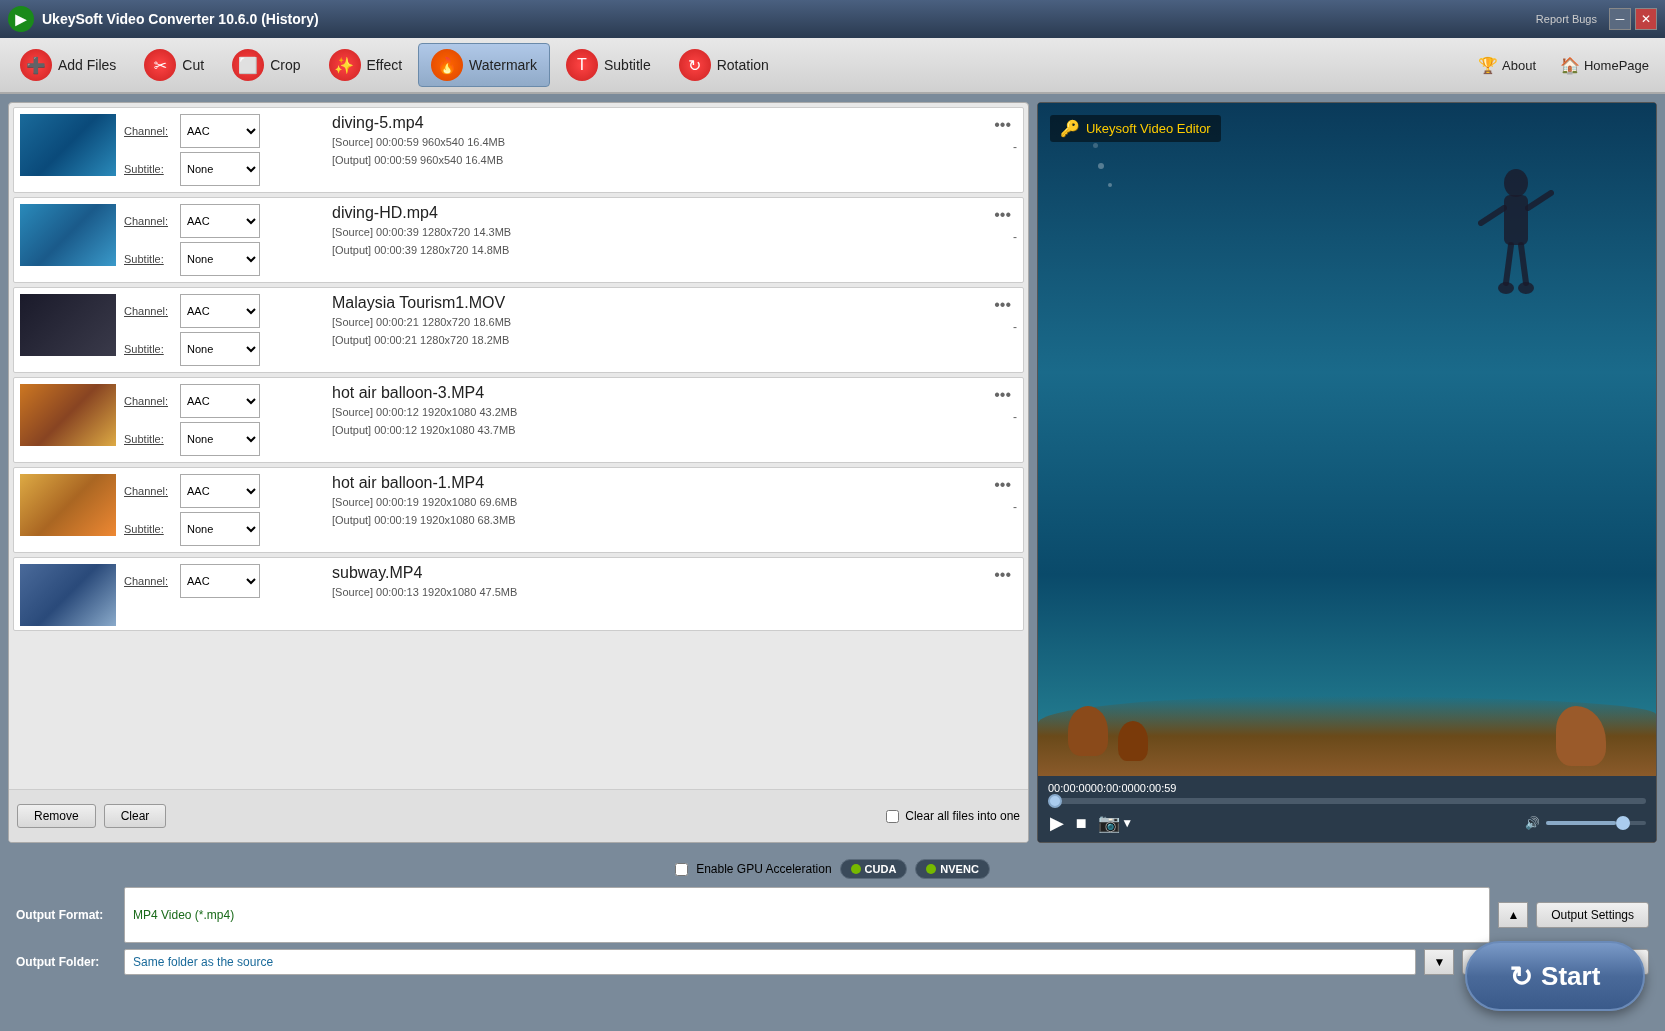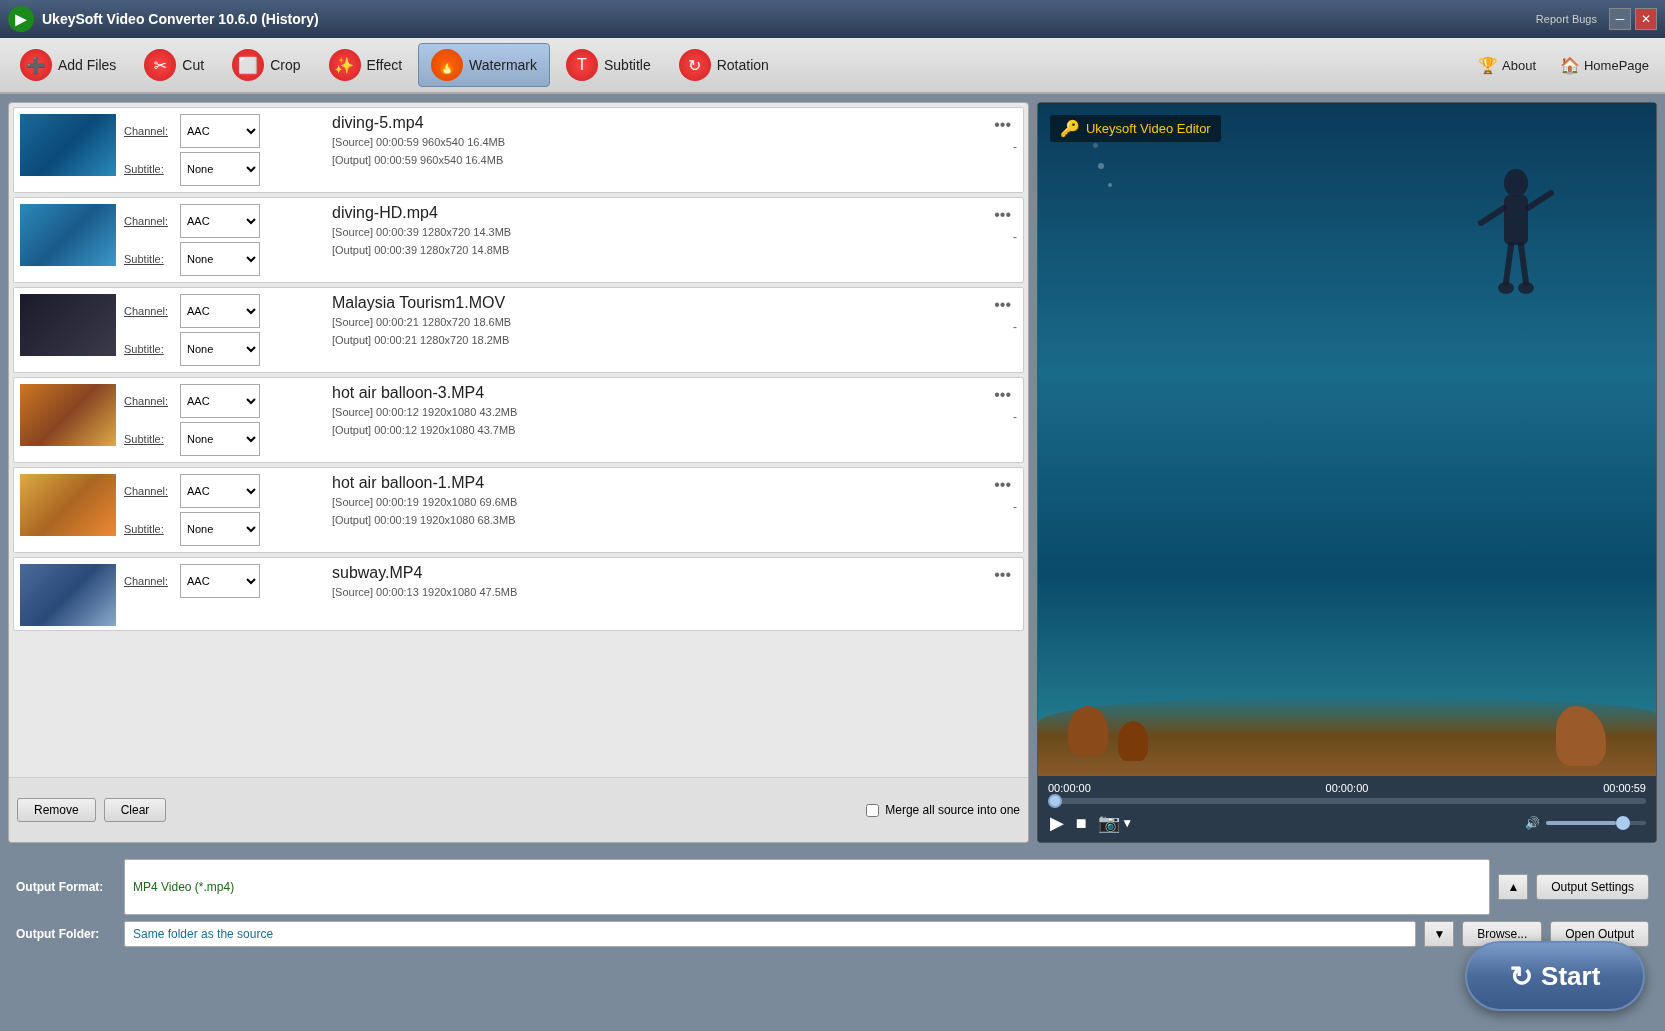"00:00:00" .time-bar { justify-content: space-between -> none }
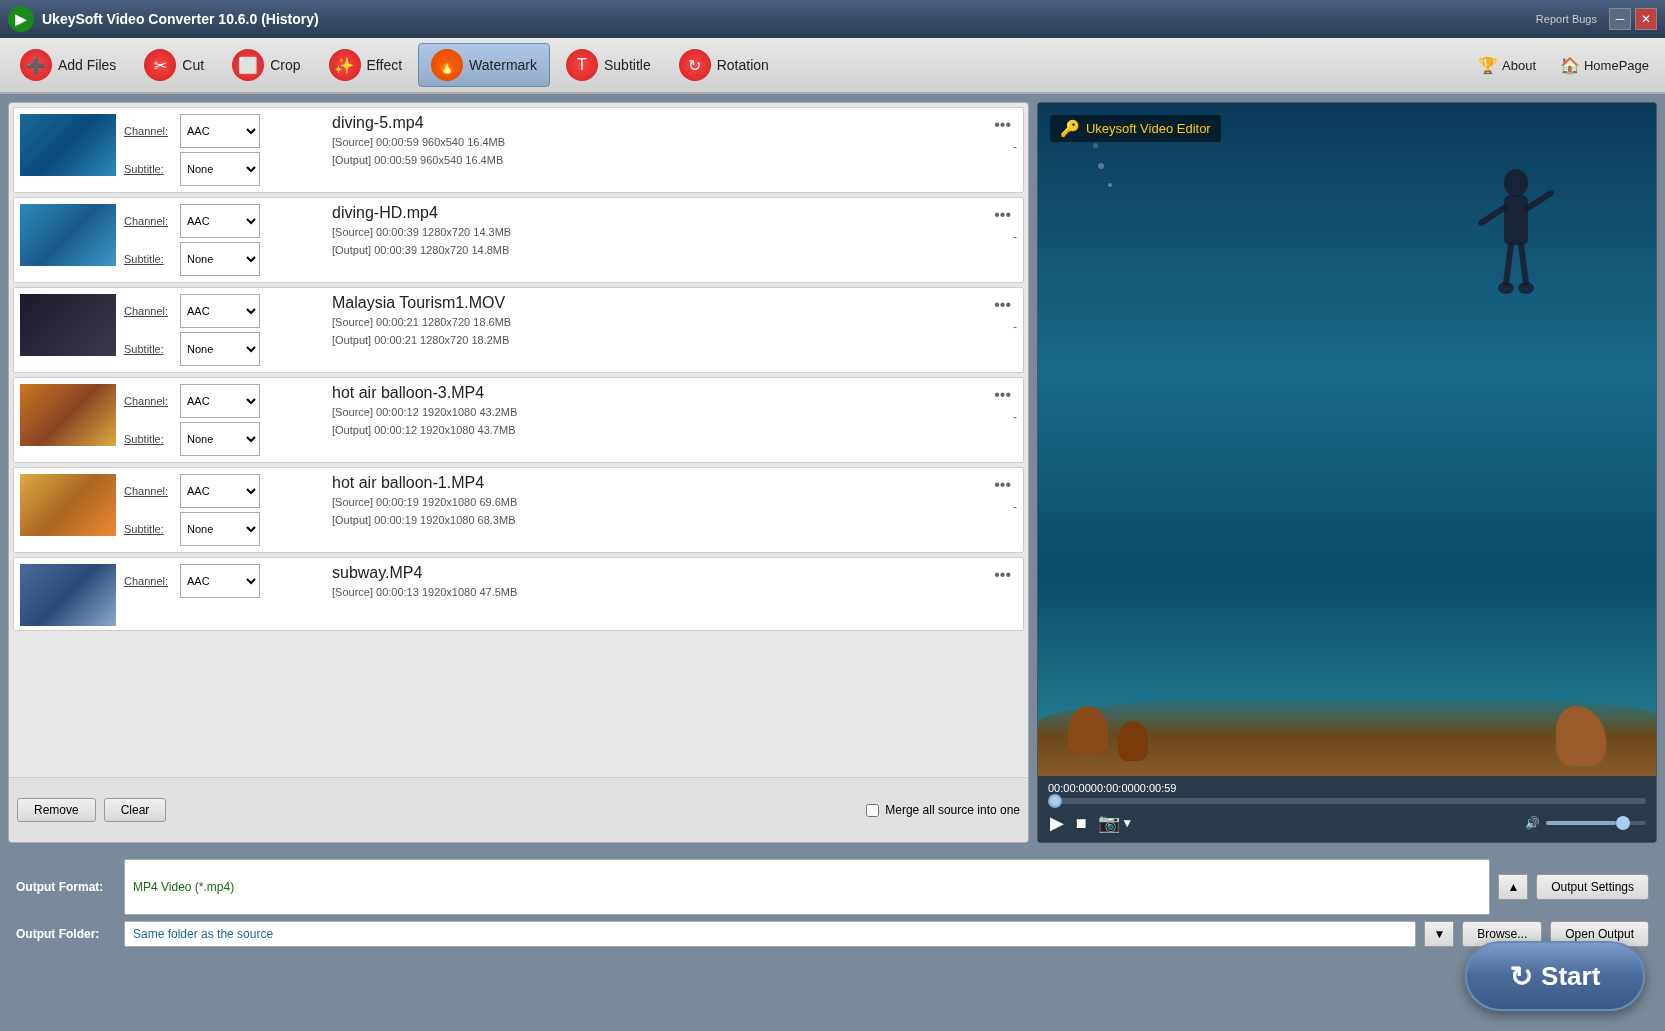"Remove" .file-list-footer { padding: 20px 8px -> 14px 8px }
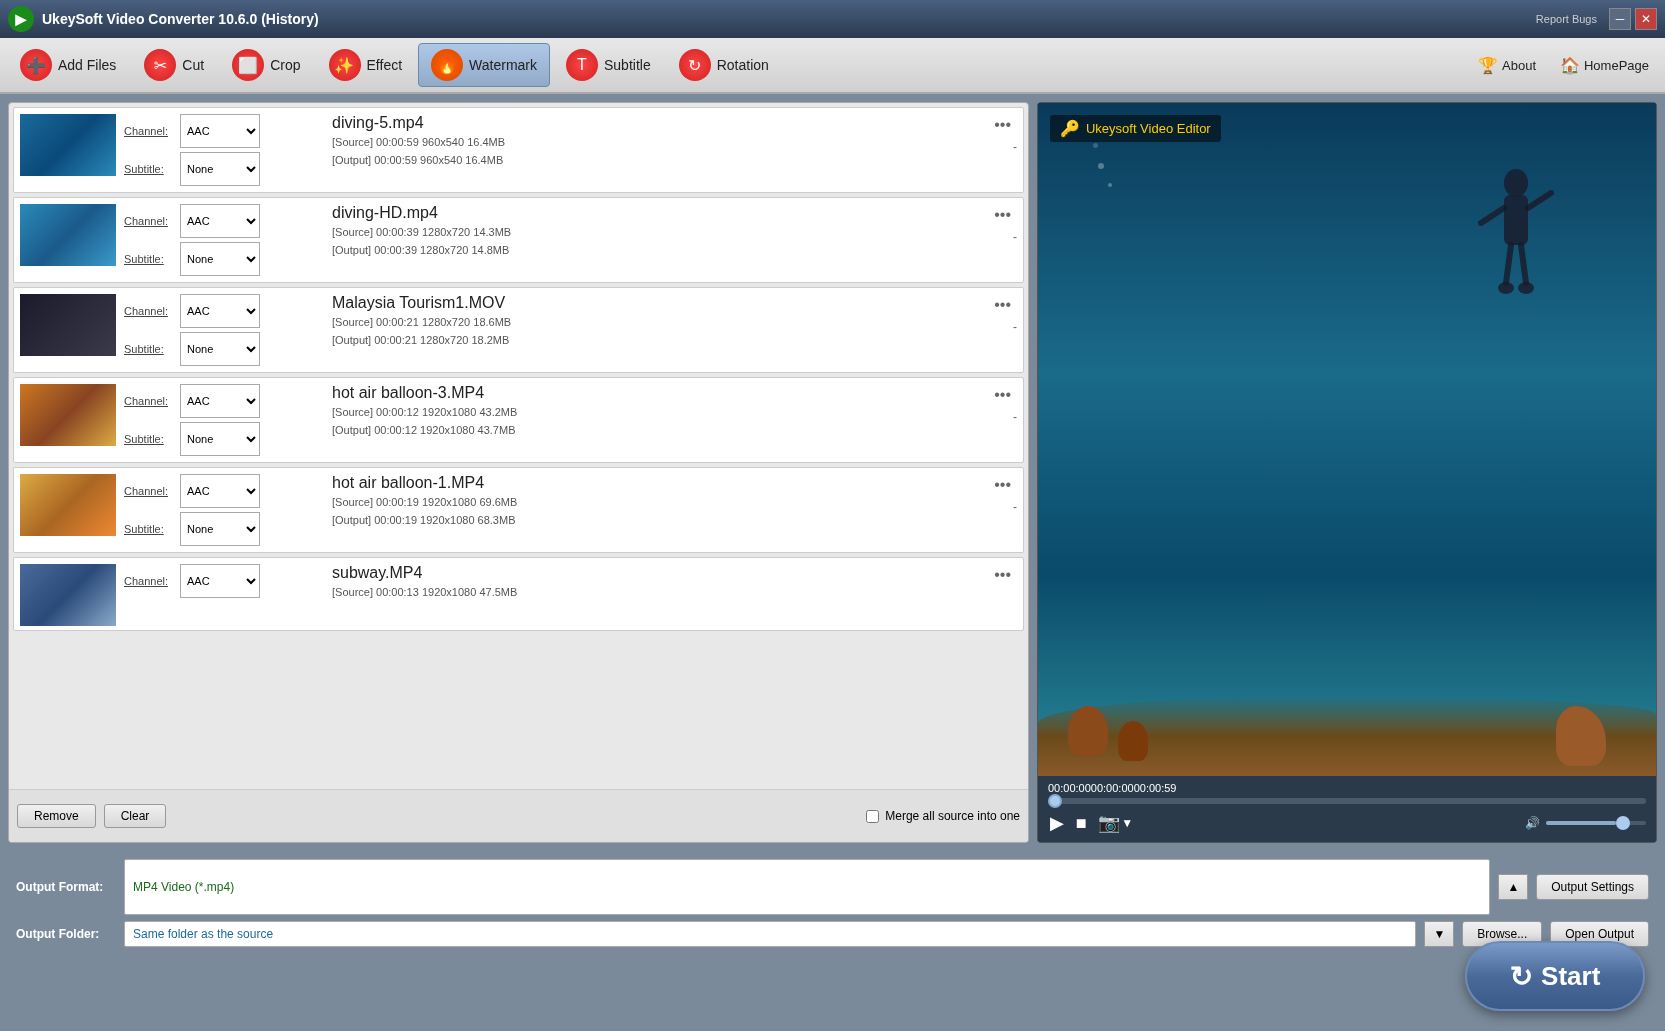"Merge all source into one" label { text: Merge all source -> Clear all files }
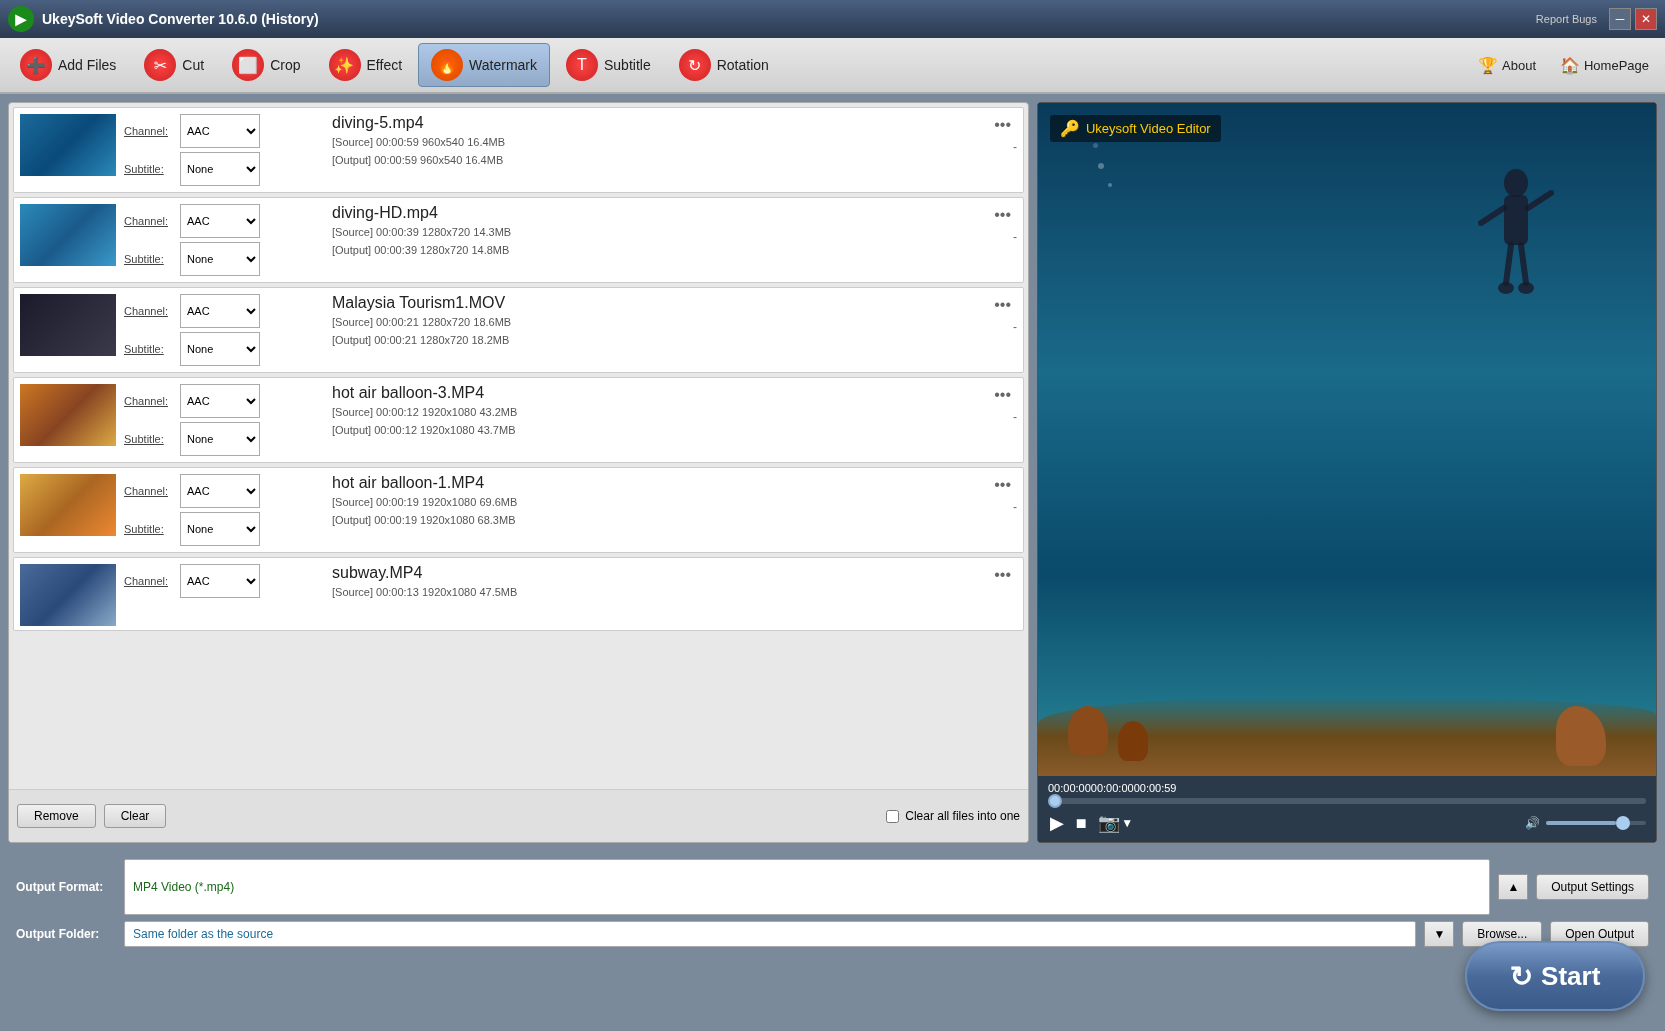"Enable GPU Acceleration" div.gpu-row { html: none -> <div> <input> <span>Enable GPU Acceleration</span> <div> <div></div> <span>CUDA</span> </div> <div> <div></div> <span>NVENC</span> </div> </div> }
